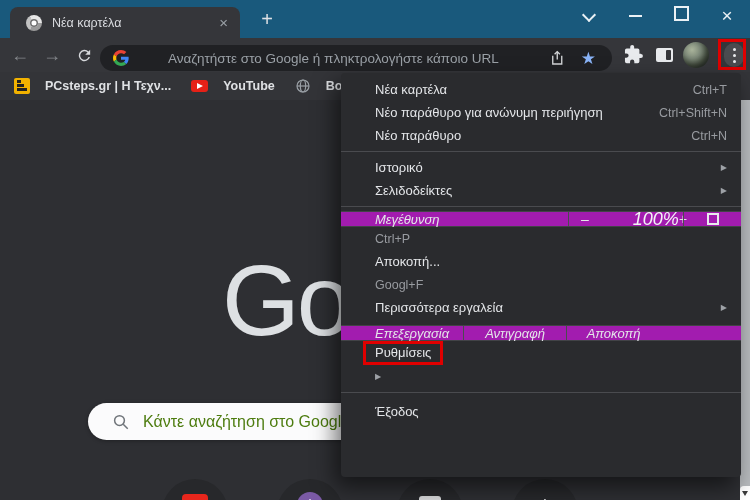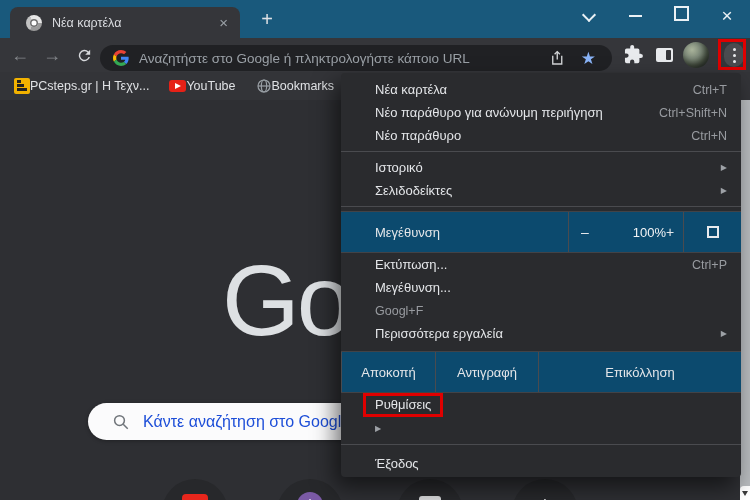"Αναζητήστε στο Google ή πληκτρολογήστε" .omni-text { margin-left: none -> 29px }
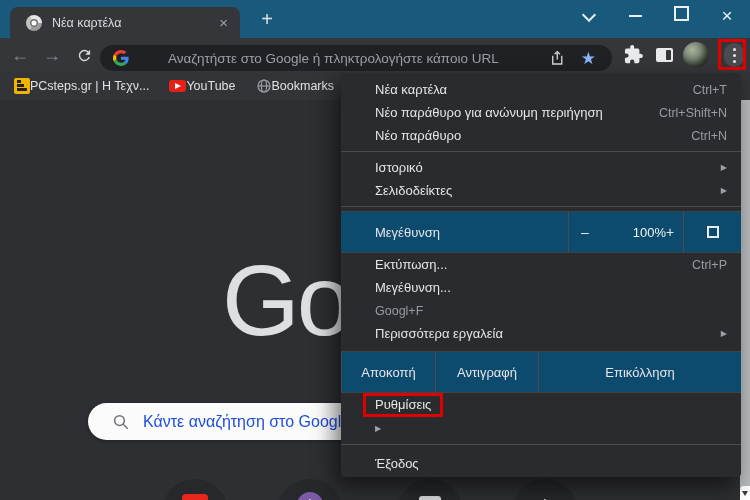"PCsteps.gr | Η Τεχν..." .bm .lbl { font-weight: none -> bold; margin-left: 0 -> 15px }
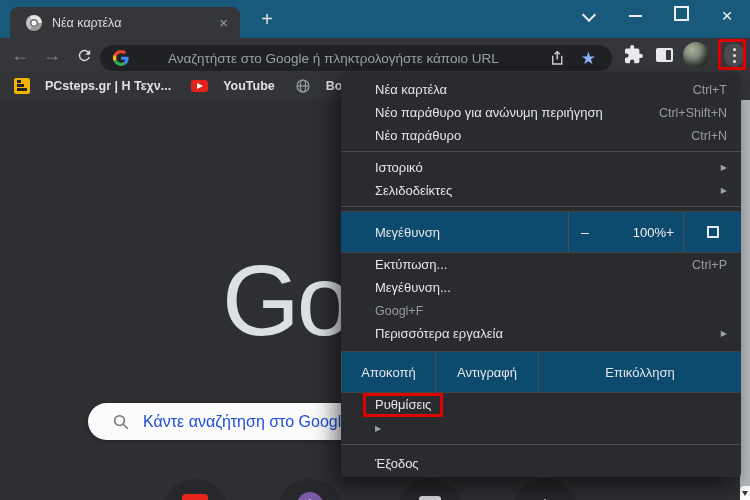"Μεγέθυνση" .zoomband,.editband { background: #0c4a6e -> #a21caf; font-style: none -> italic; height: 42px -> 16px }
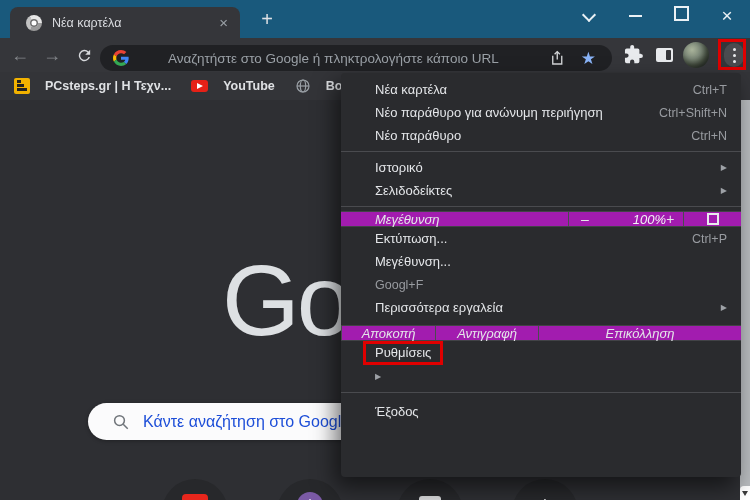"100%" .zb-val { font-size: 13px -> 18px }
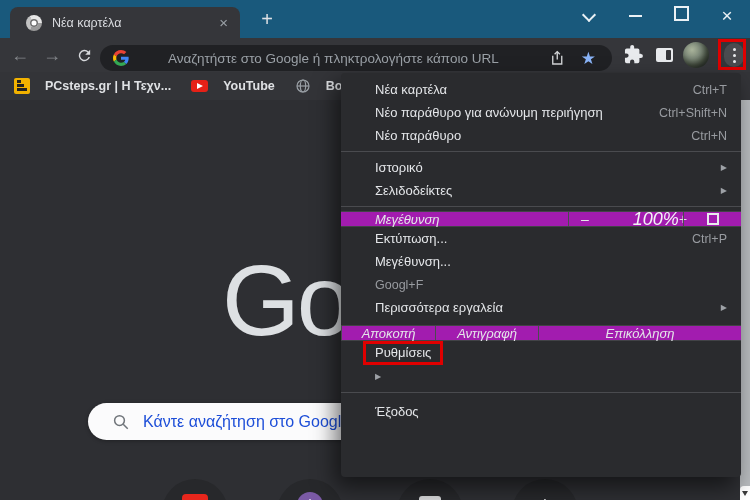"Εκτύπωση..." span.ml { html: <span>Εκτύπωση...</span> -> none }
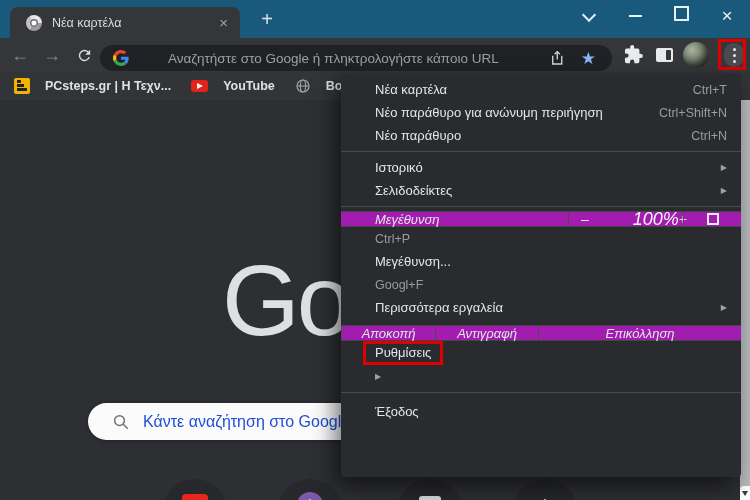"Μεγέθυνση..." span.ml { text: Μεγέθυνση -> Αποκοπή }
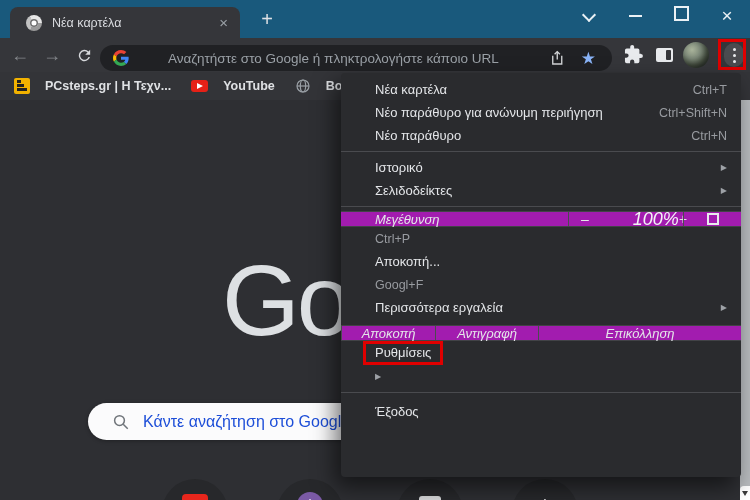"Επεξεργασία" div.eb-cell { html: none -> <div>Επεξεργασία</div> }
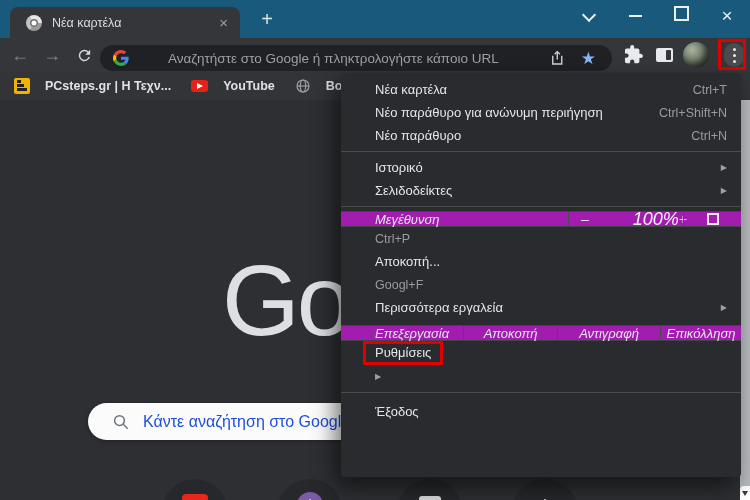"Αποκοπή" div.eb-cell { order: before "Αντιγραφή" -> after "Αντιγραφή" }
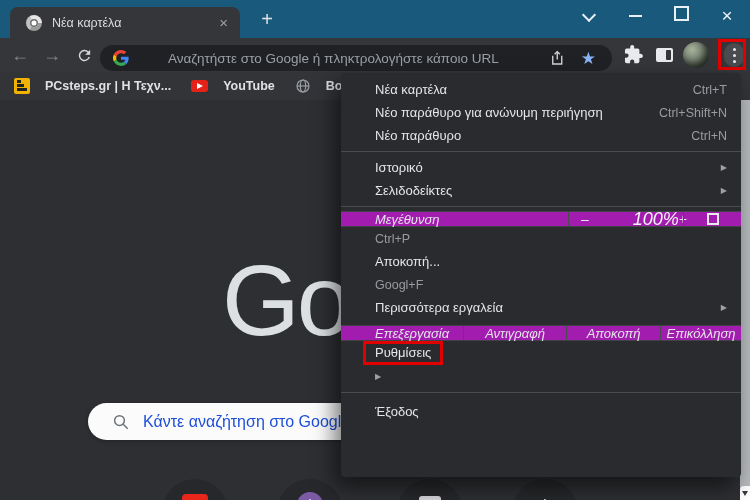"Επικόλληση" div.eb-cell { html: <div>Επικόλληση</div> -> none }
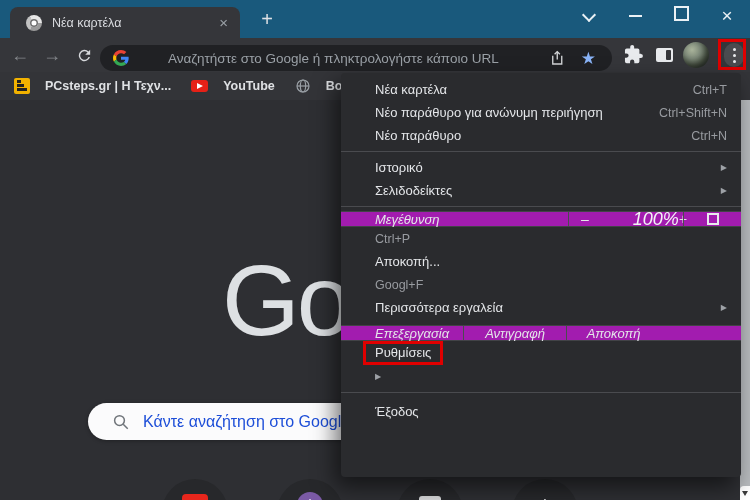"Κάντε αναζήτηση στο Googl" .searchbox .ph { color: #1d4ed8 -> #4d7c0f }
